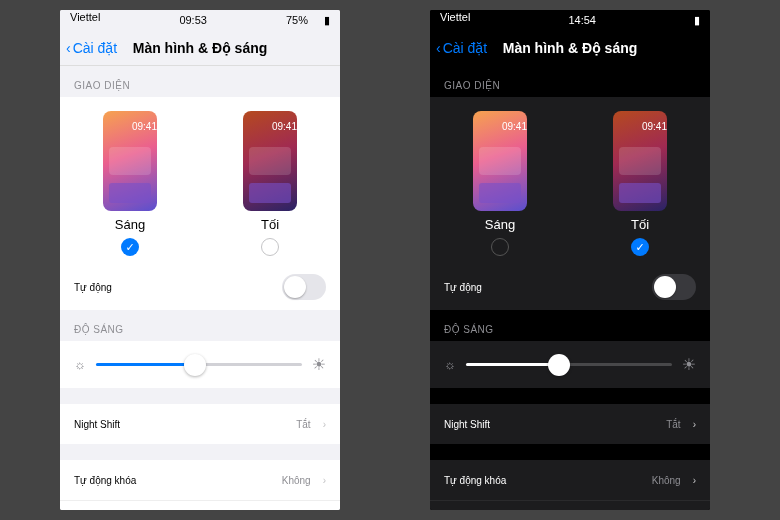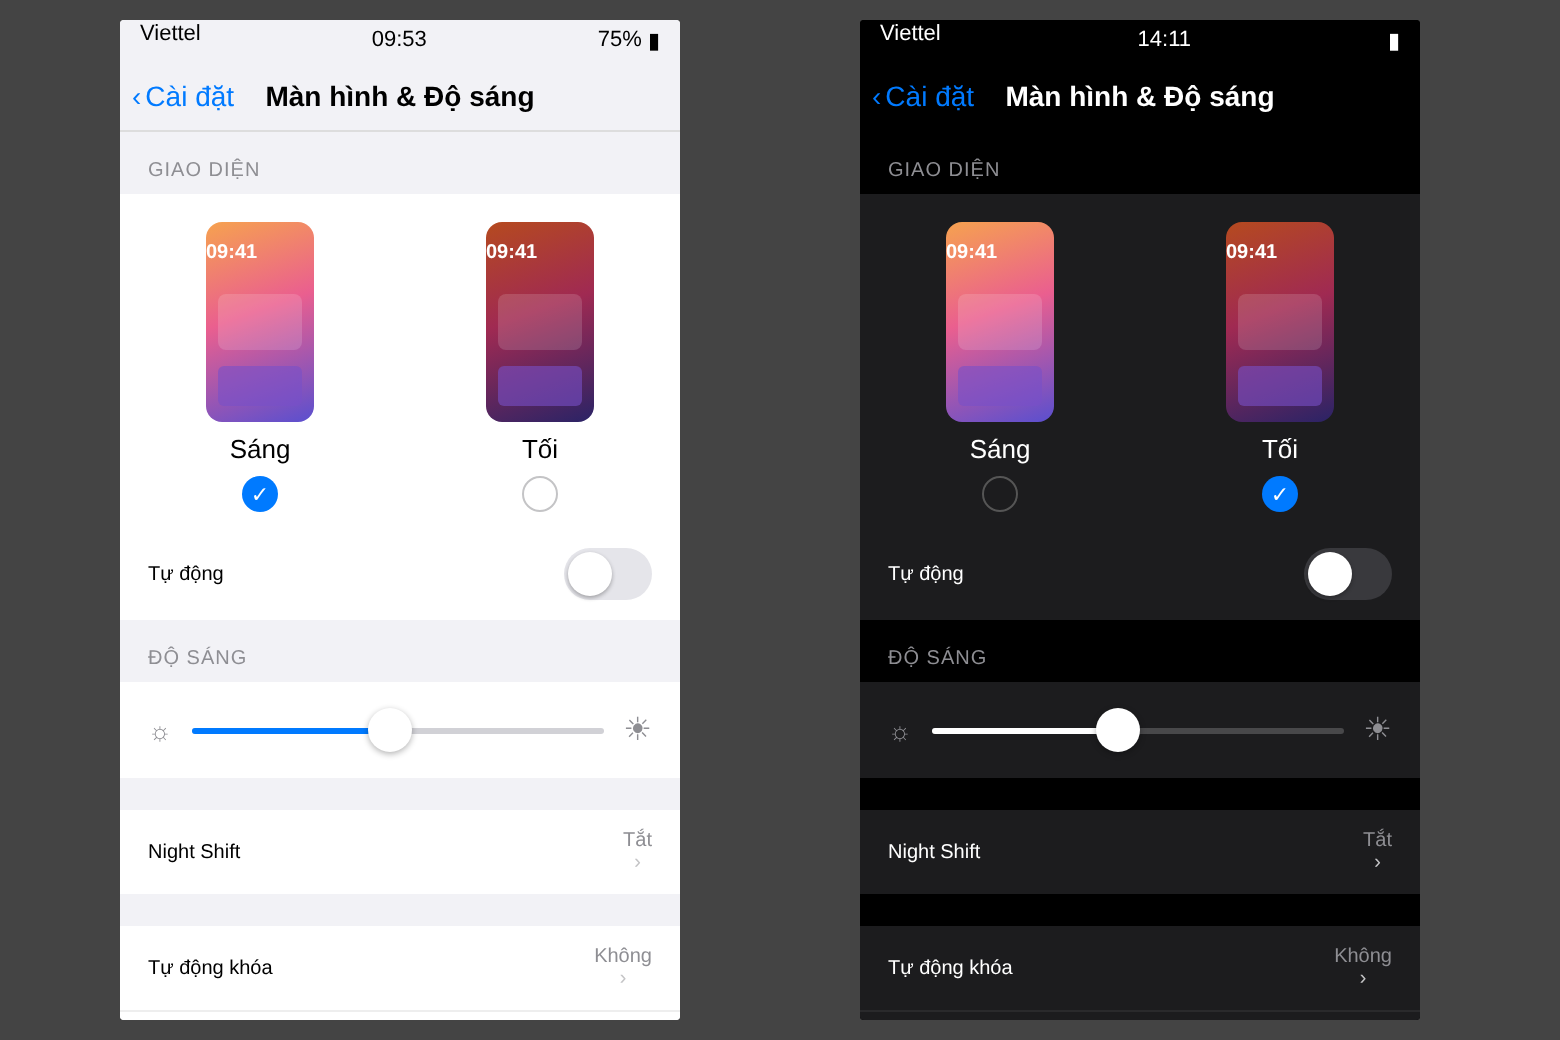"75%" .sb-right { gap: 3px -> 16px }
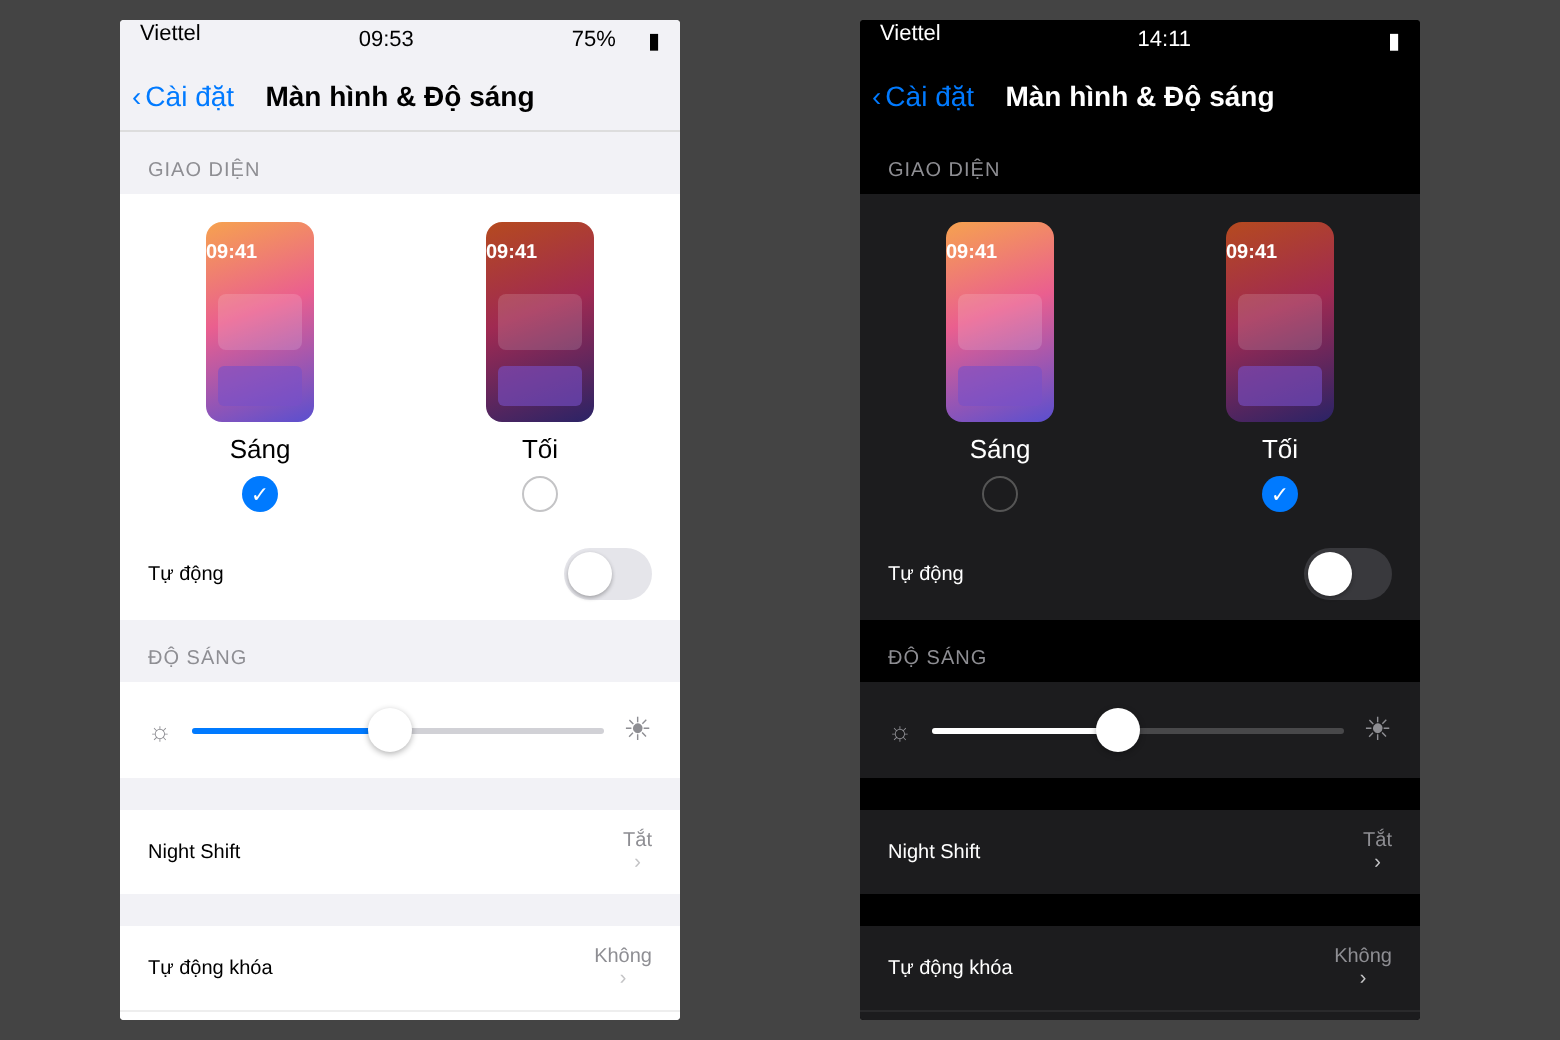"14:11" span { text: 14:11 -> 14:54 }
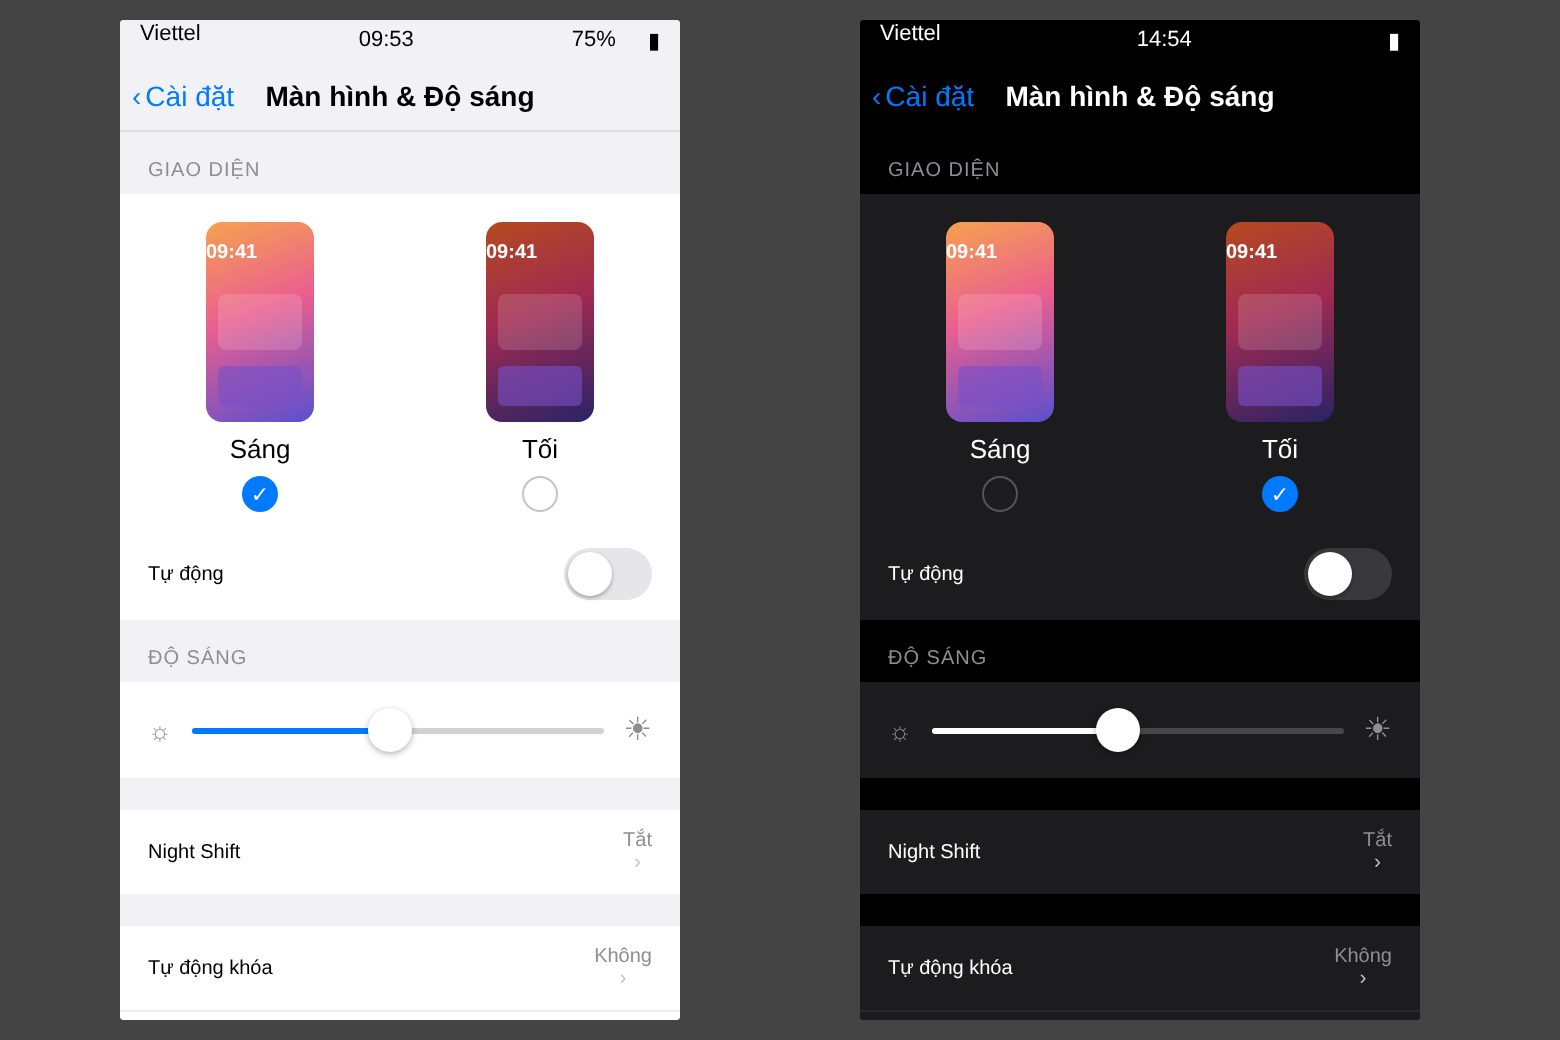"09:41" .preview .time { font-weight: 700 -> 400; text-align: left -> right }
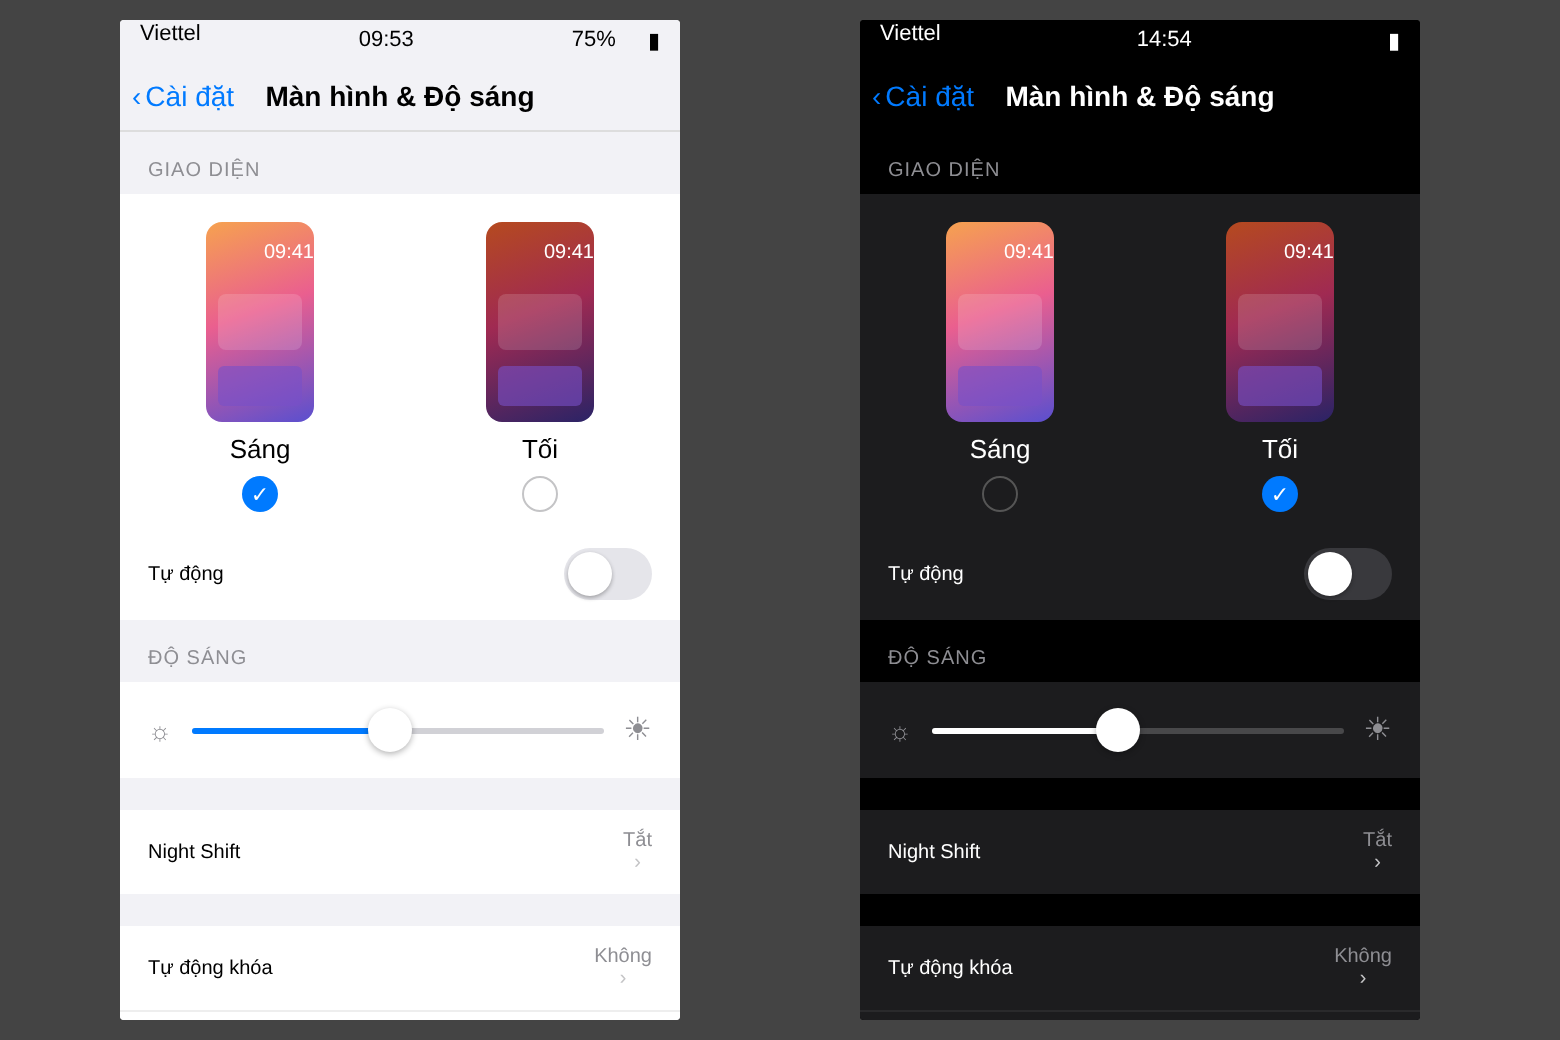"Tắt" .cell .value { flex-direction: column -> none; gap: 0 -> 12px }
